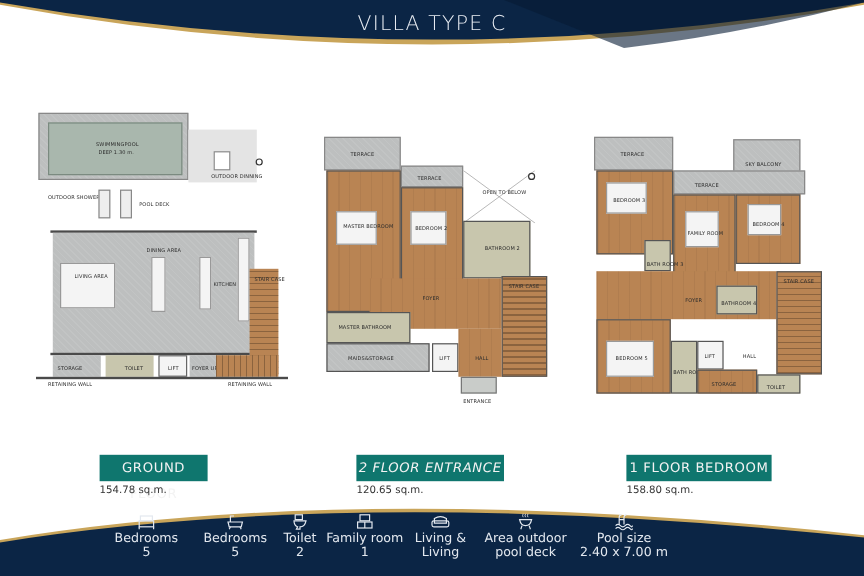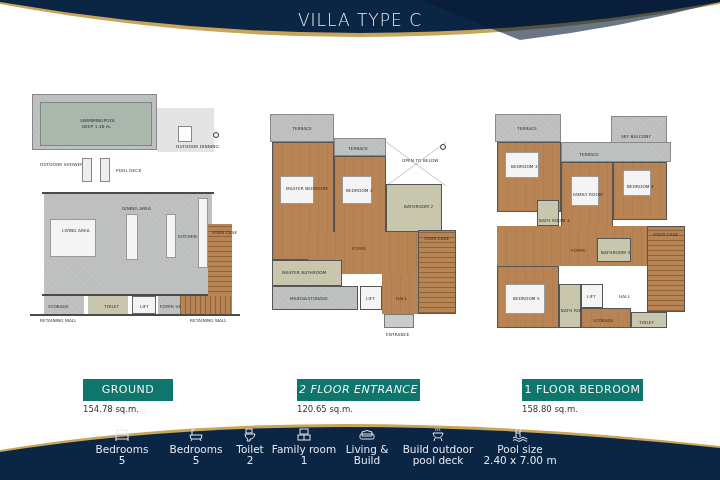"Build outdoor" div { text: Build -> Area }
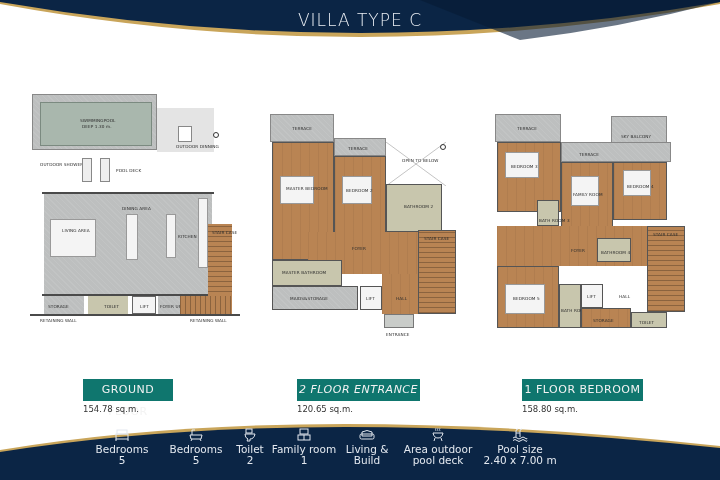"Build" div { text: Build -> Living }
